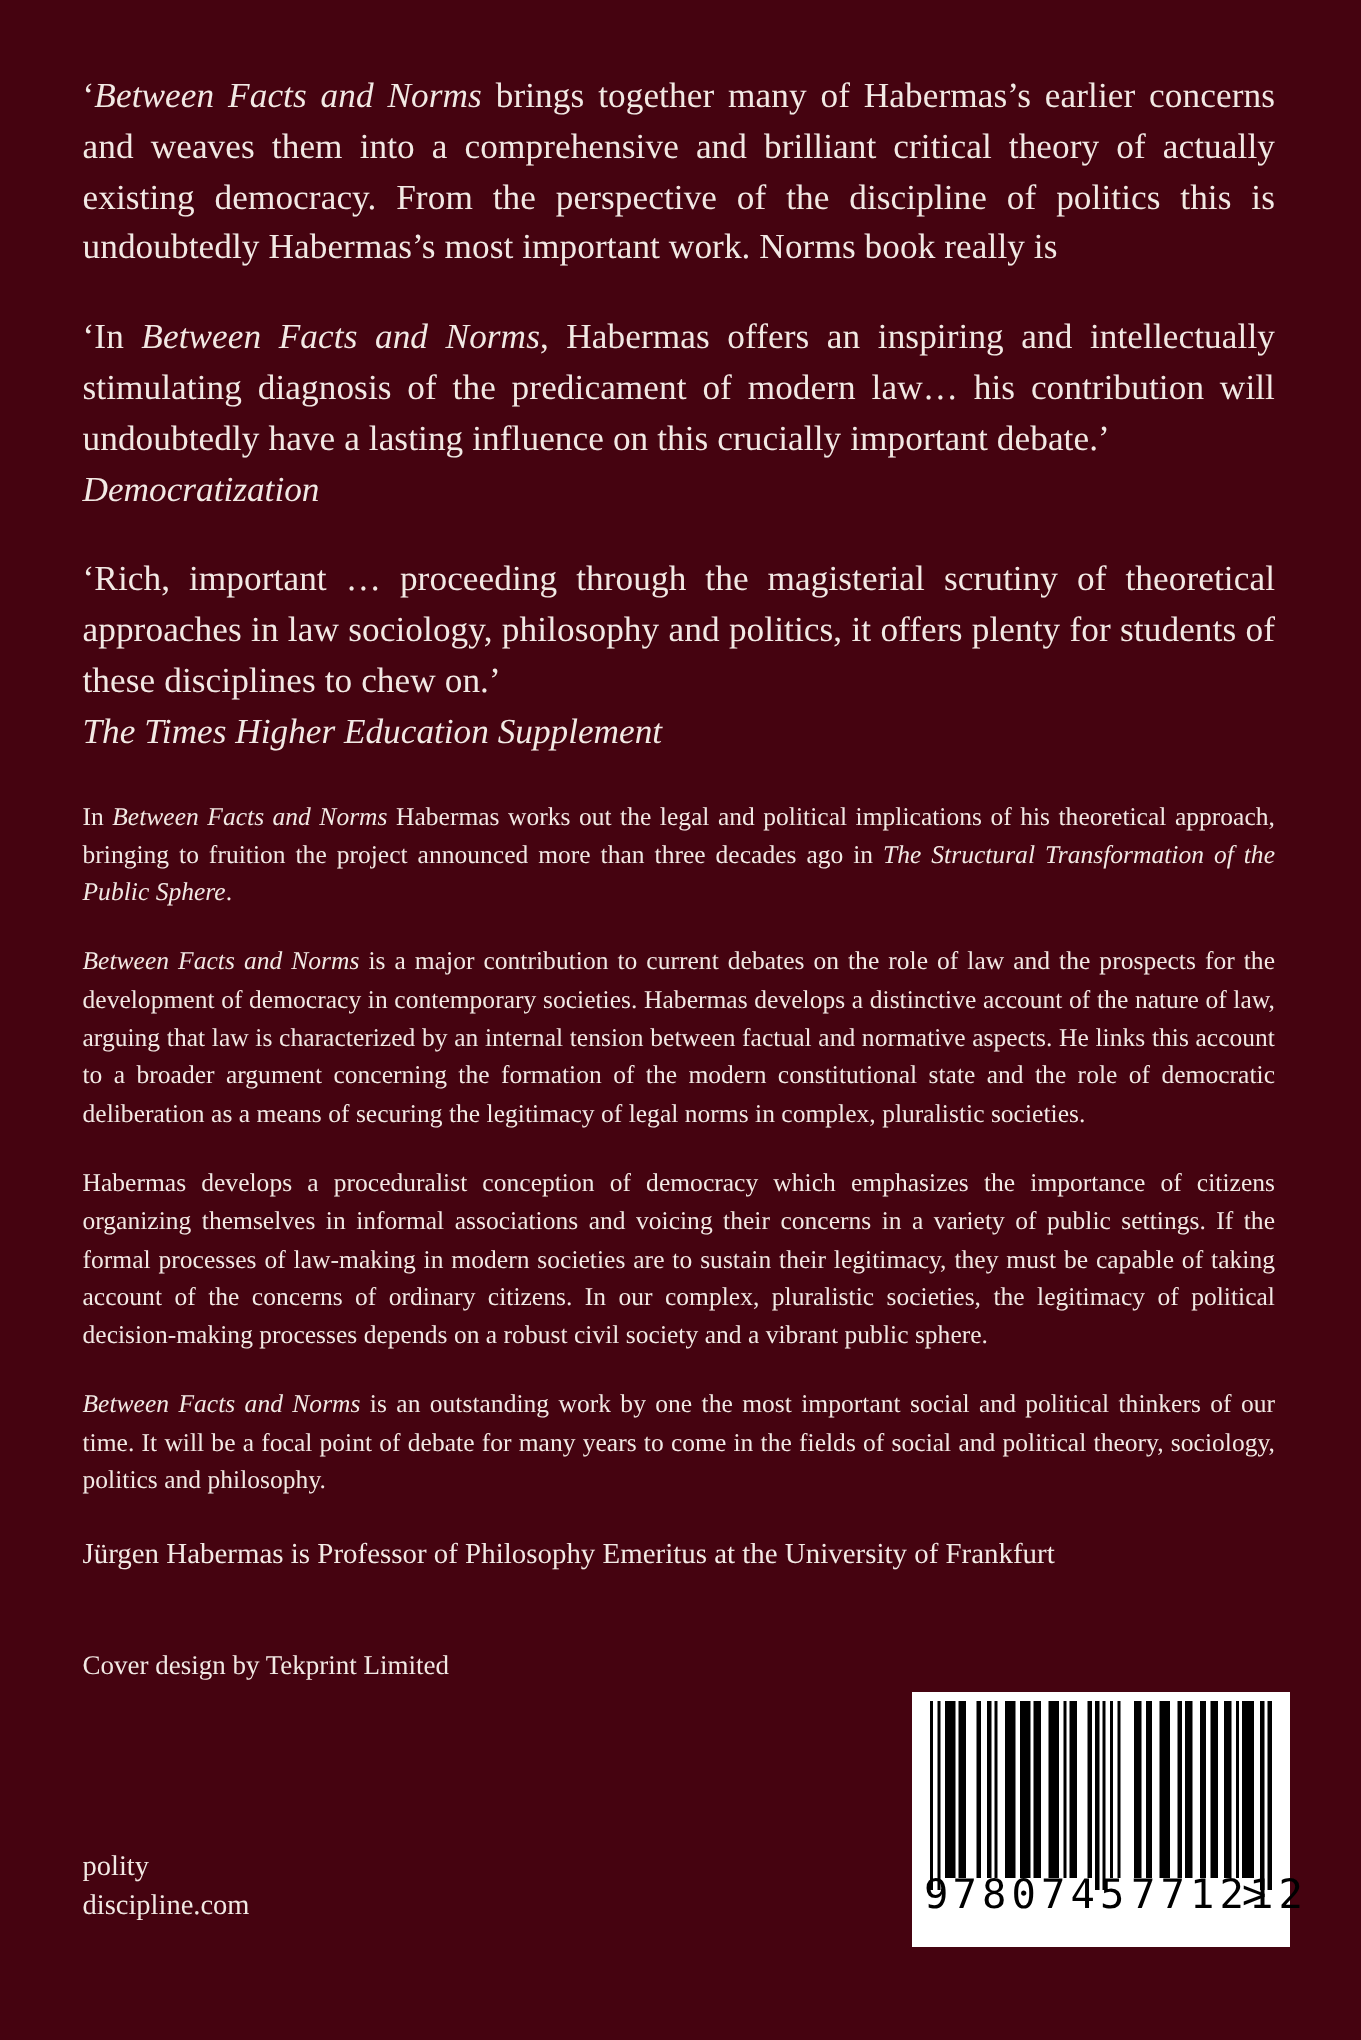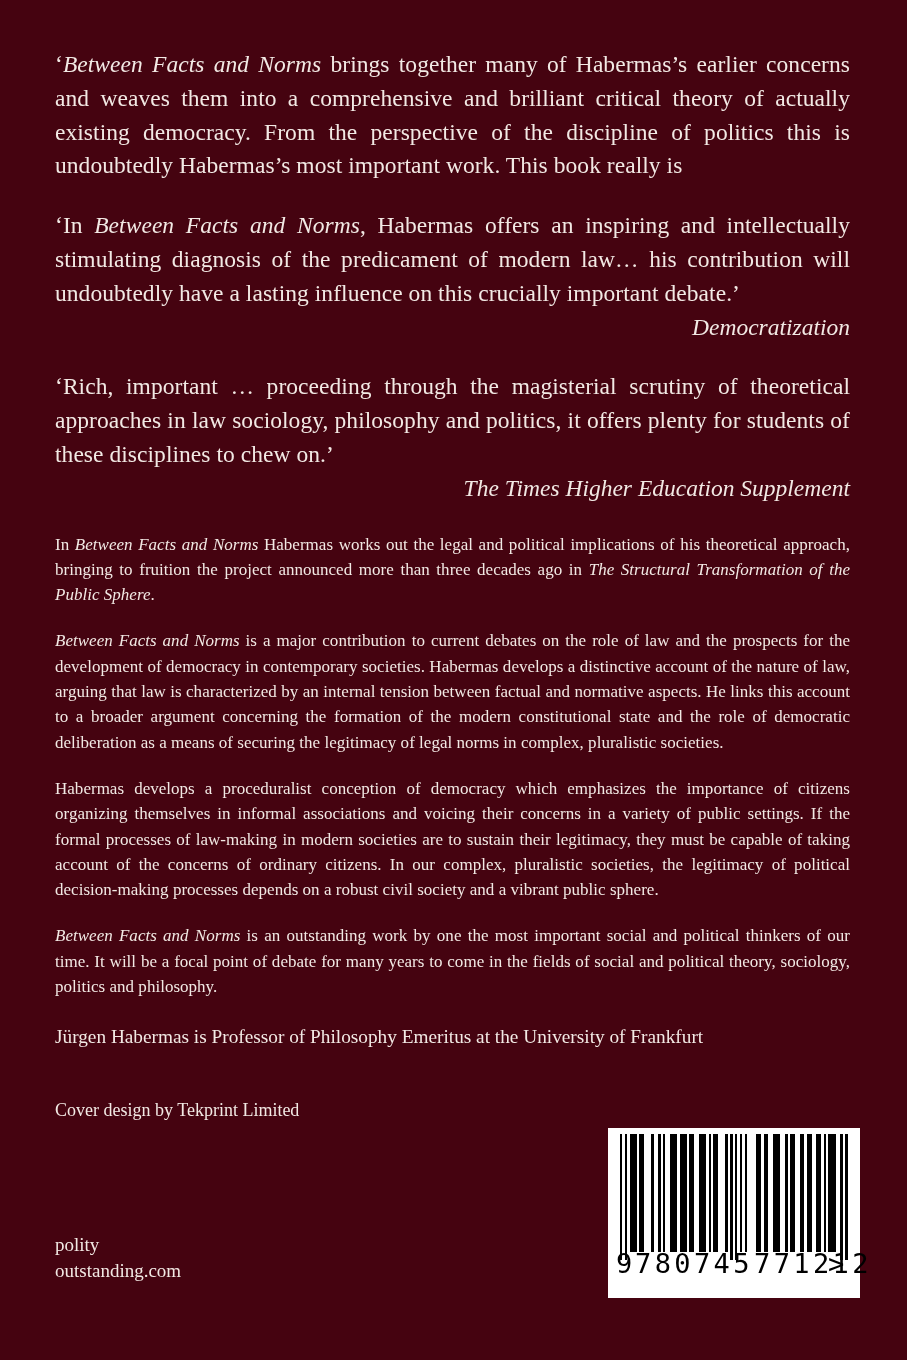"brings together many of Habermas’s" span { text: This -> Norms }
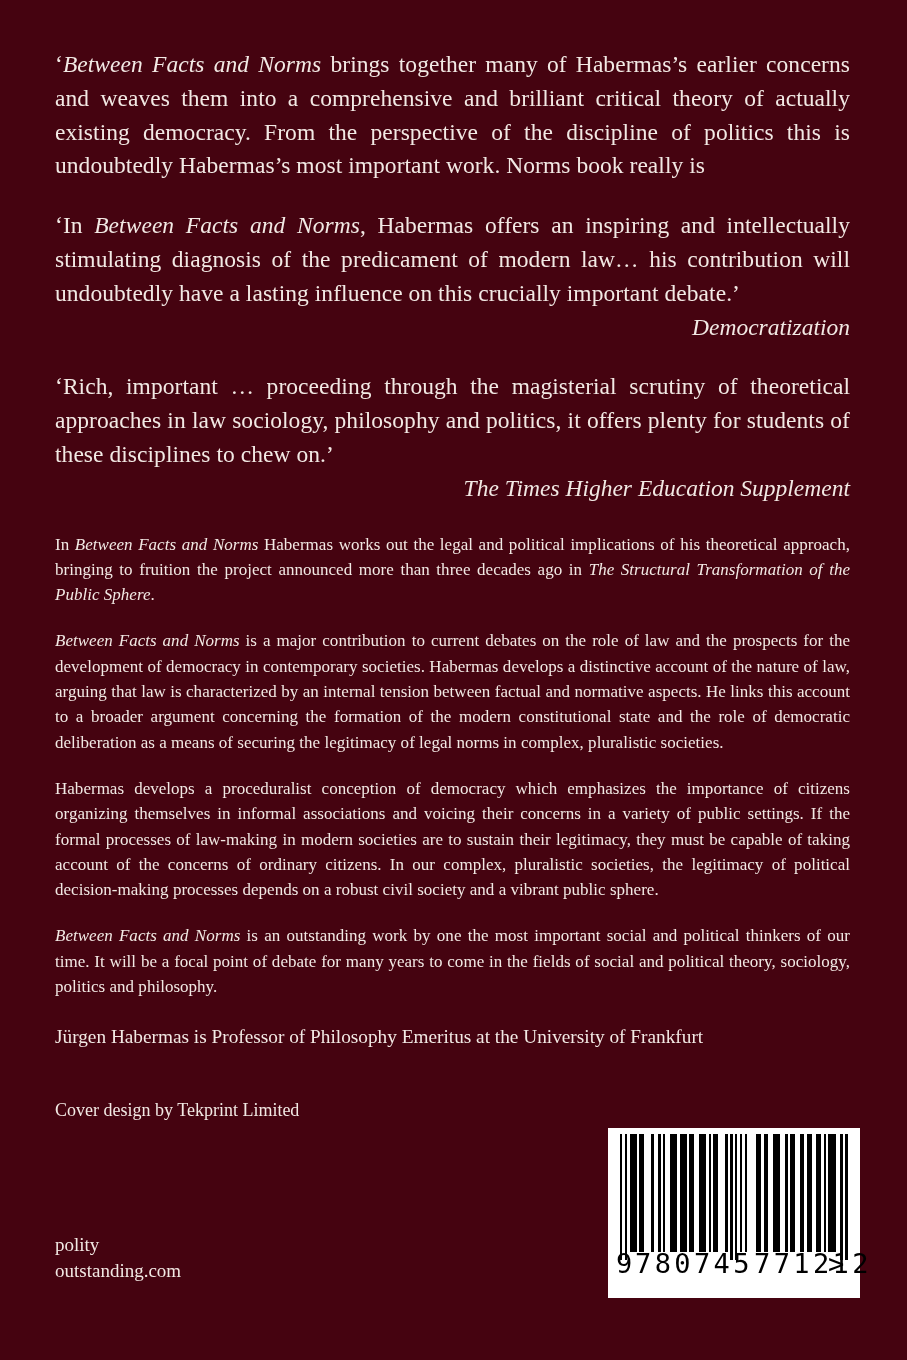"Democratization" .quote-attrib { text-align: right -> none }
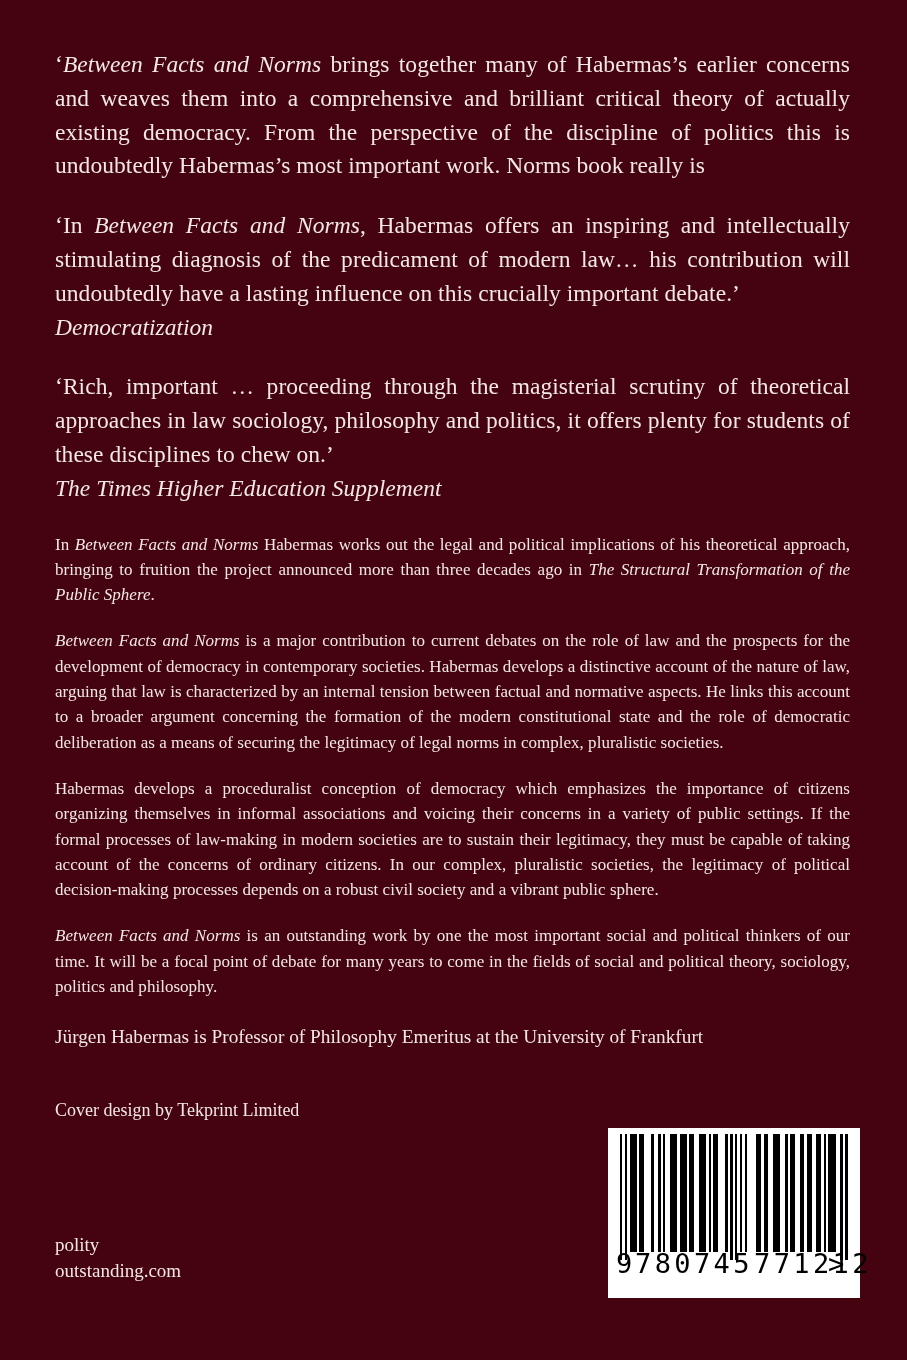"outstanding.com" div { text: outstanding.com -> discipline.com }
